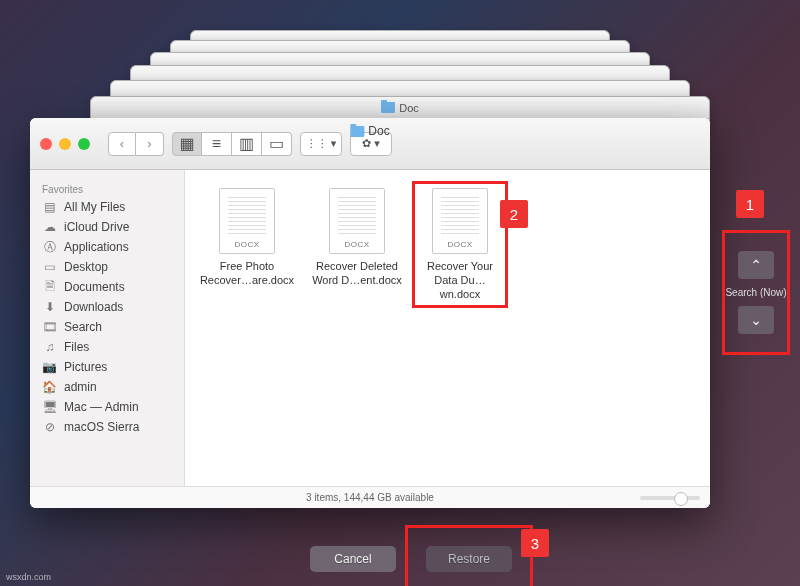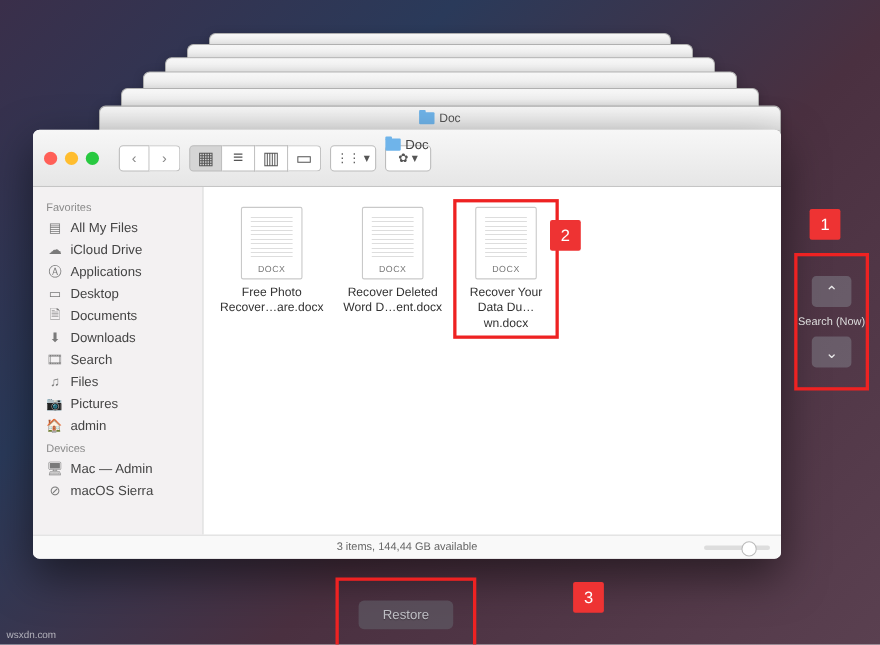"Devices" div.side-head { html: <div>Devices</div> -> none }
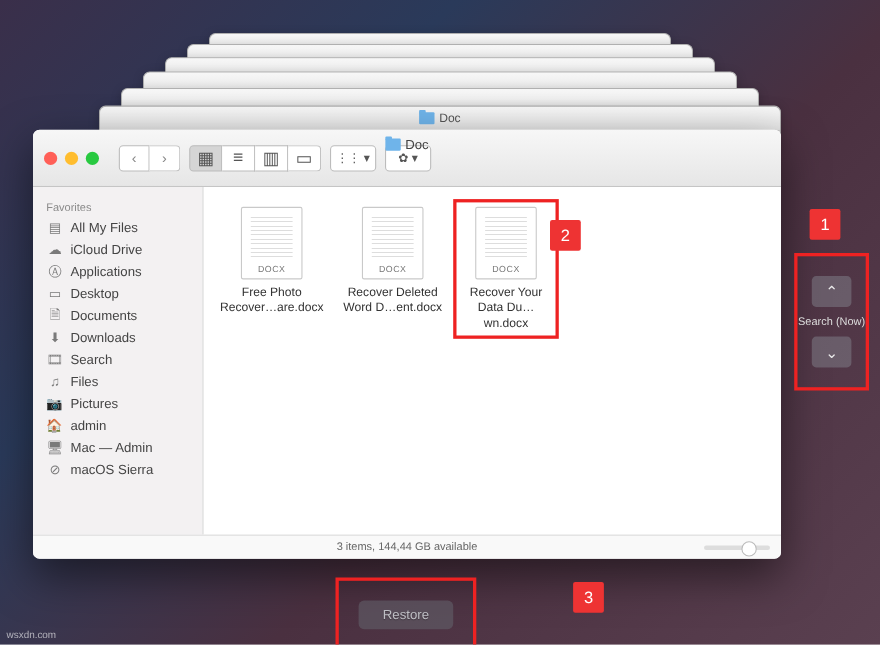"Cancel" div.bbtn { html: none -> <div> <span>Cancel</span> </div> }
